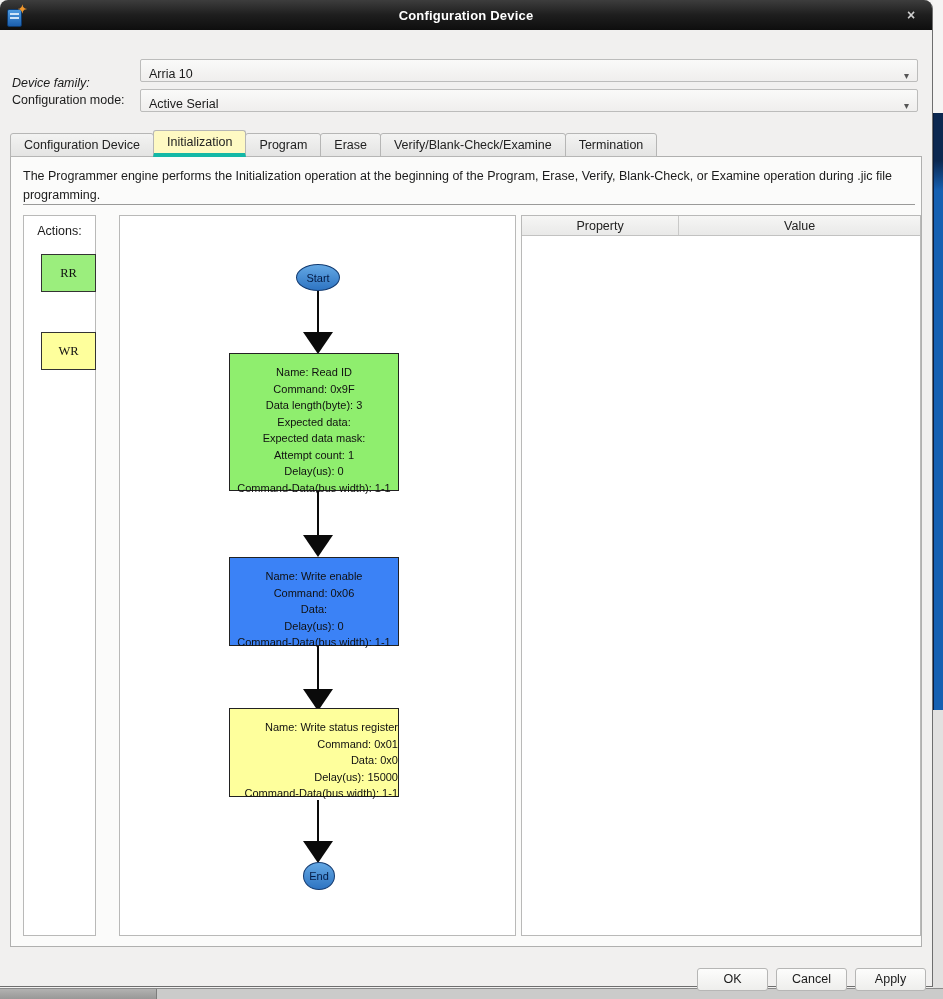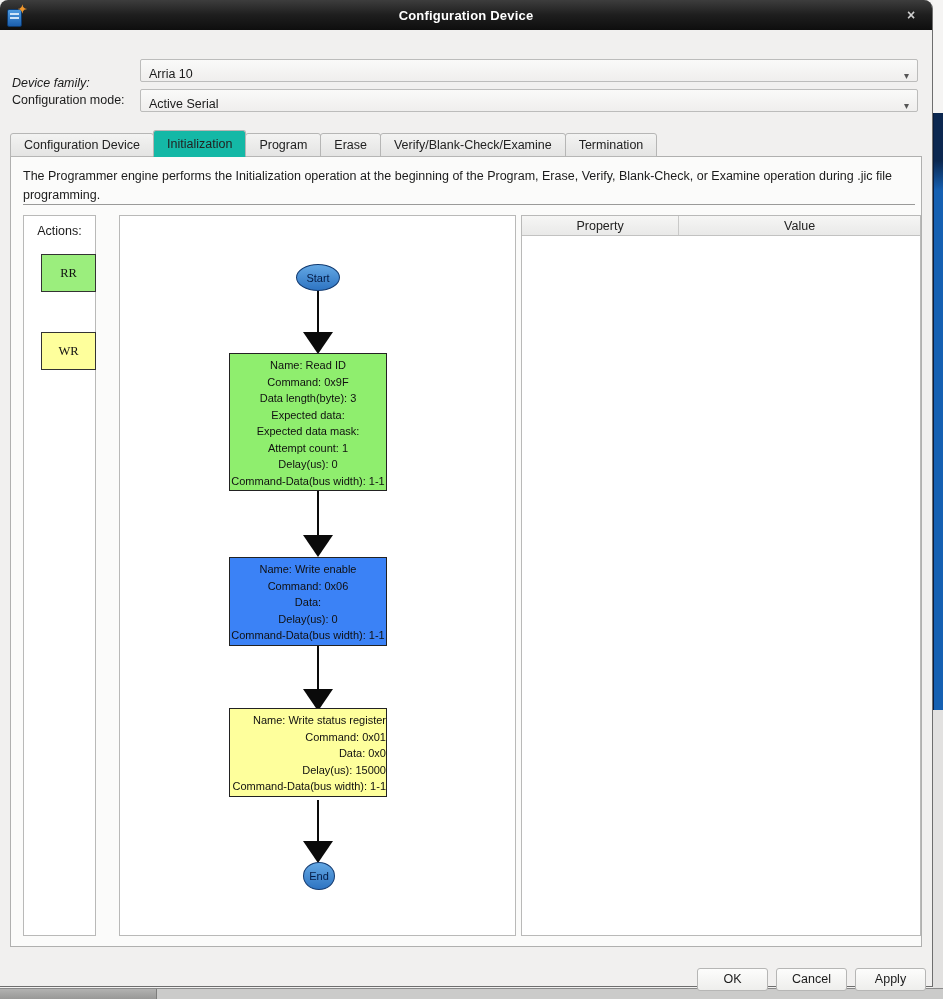"Initialization" .tab.active { background: #14b8a6 -> #fef9c3; border-bottom: 1px solid #14b8a6 -> 4px solid #14b8a6 }
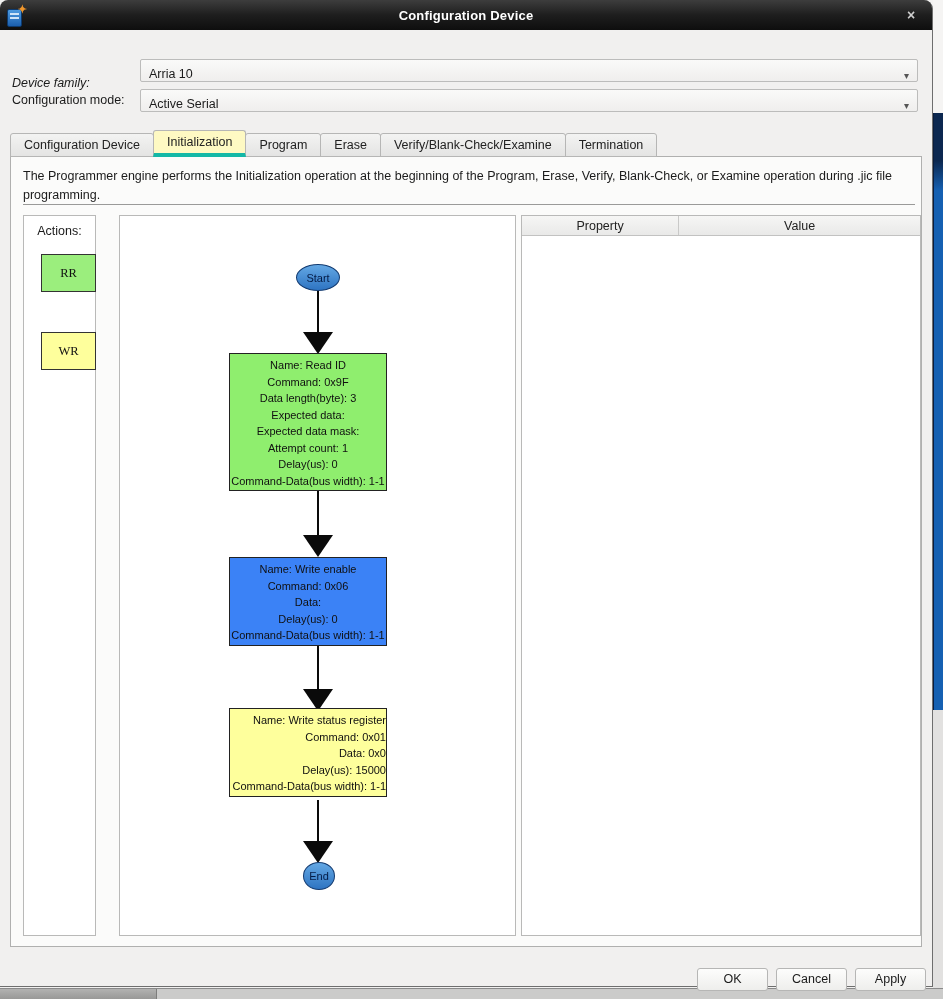"Name: Read ID" .fc-node { padding-top: 3px -> 10px; width: 158px -> 170px }
